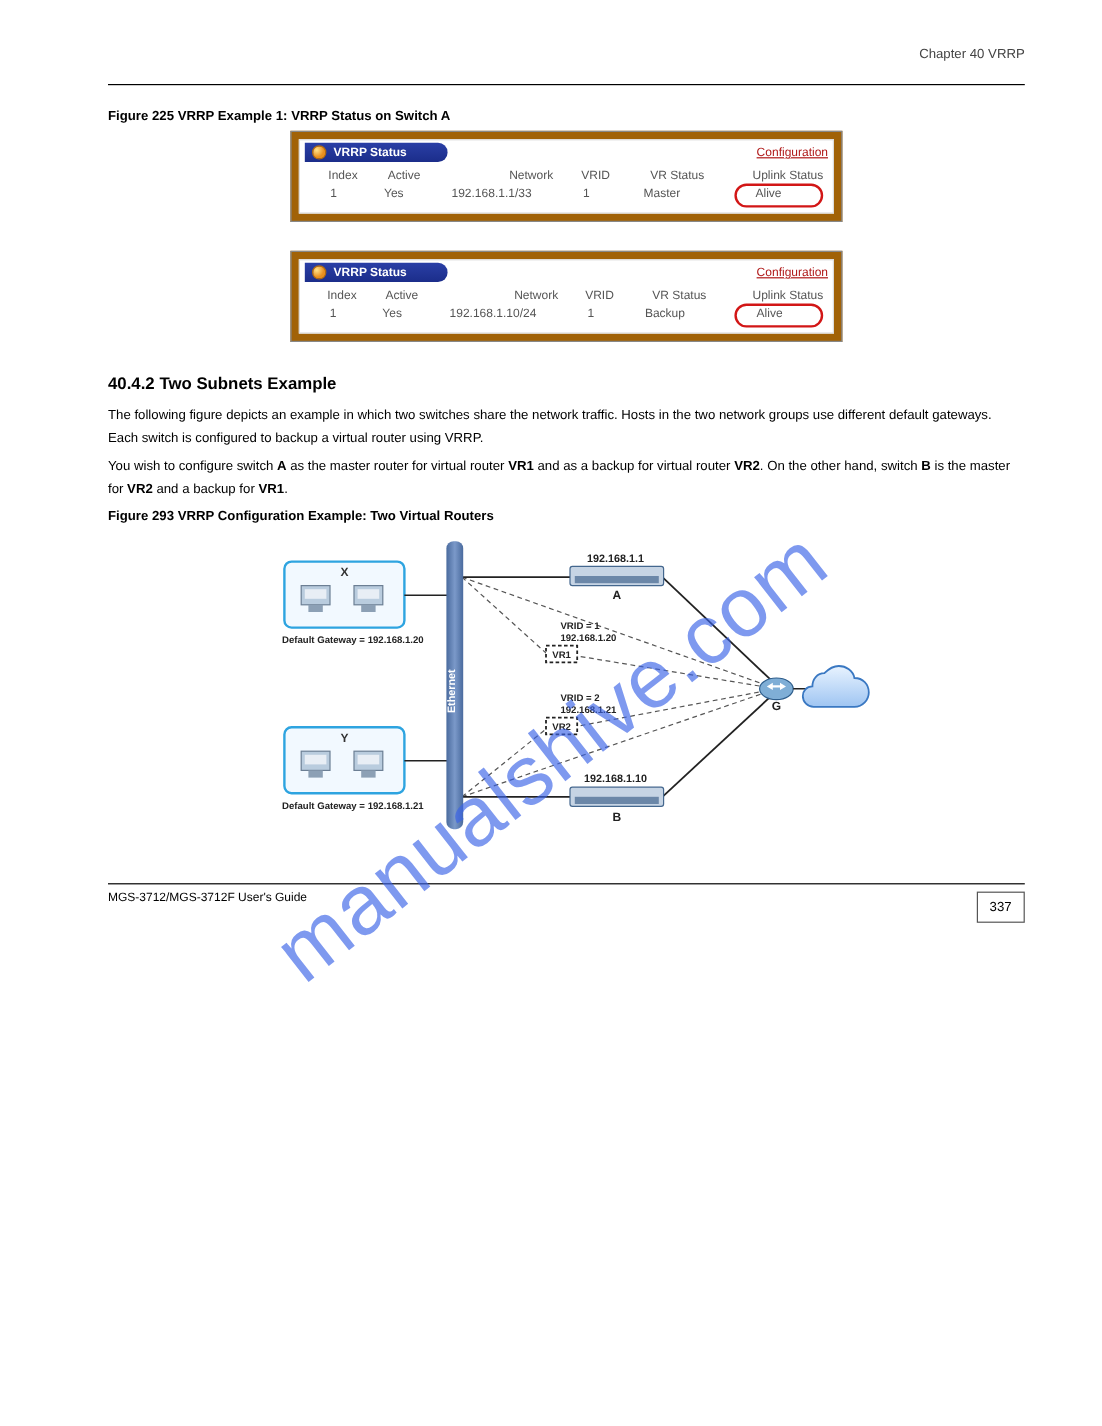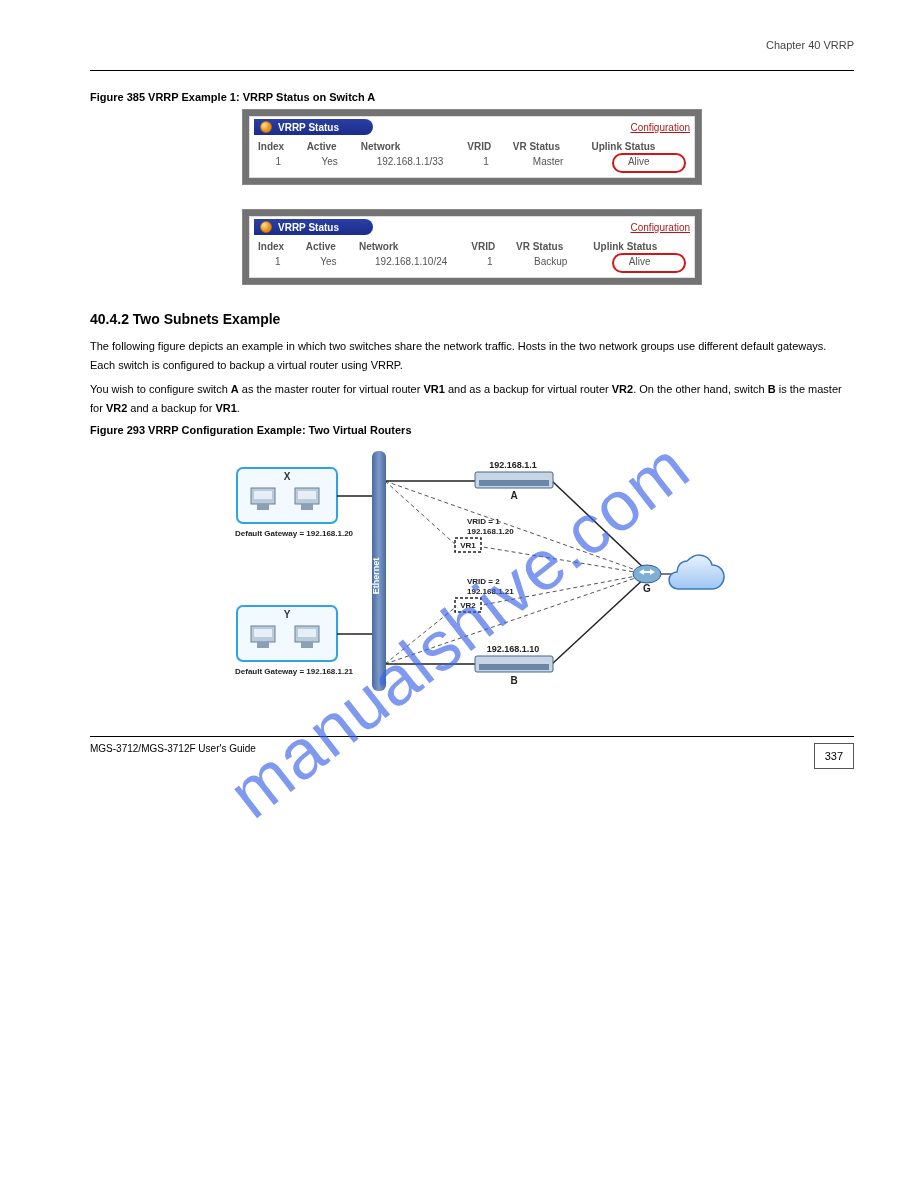"Figure 385 VRRP Example 1:" div.fig-label { text: 385 -> 225 }
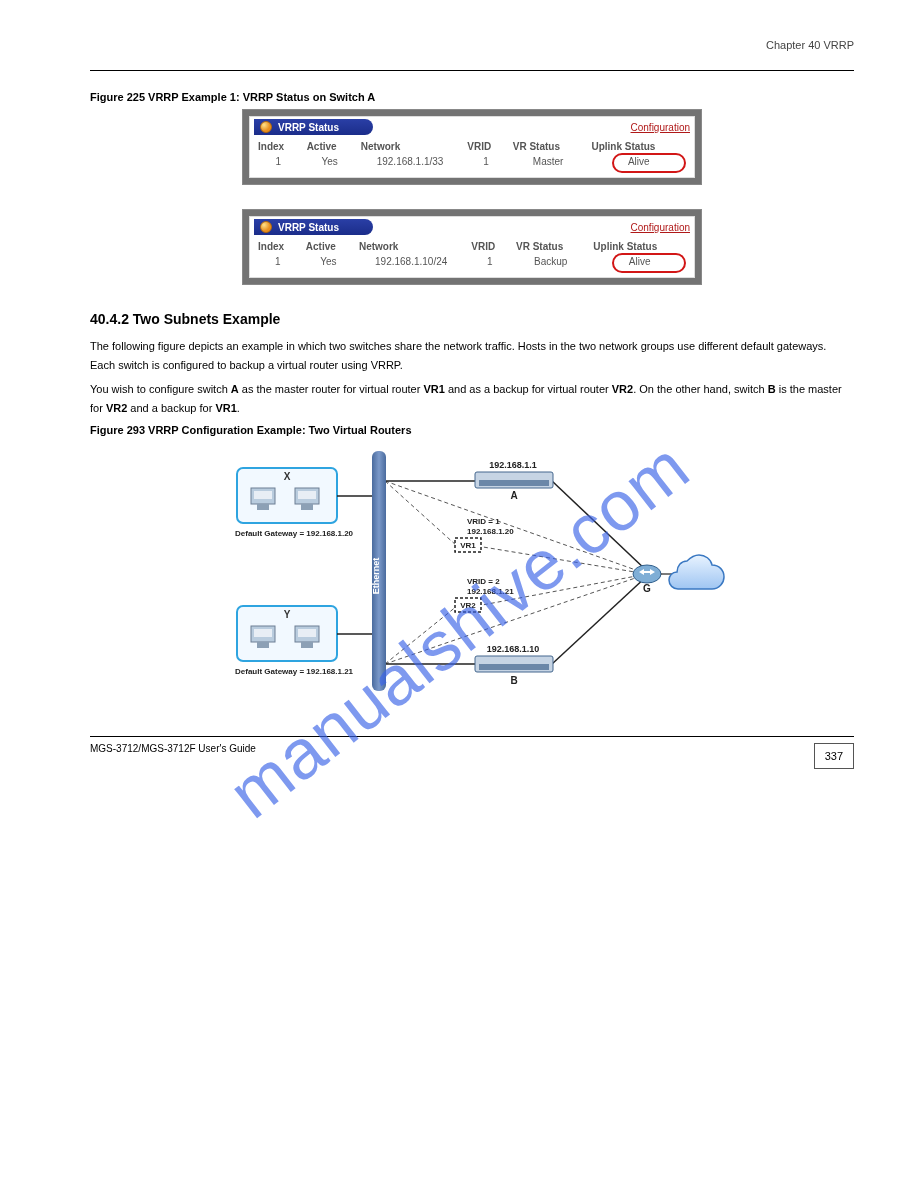"VRRP Status" .panel { background: #737373 -> #a16207 }
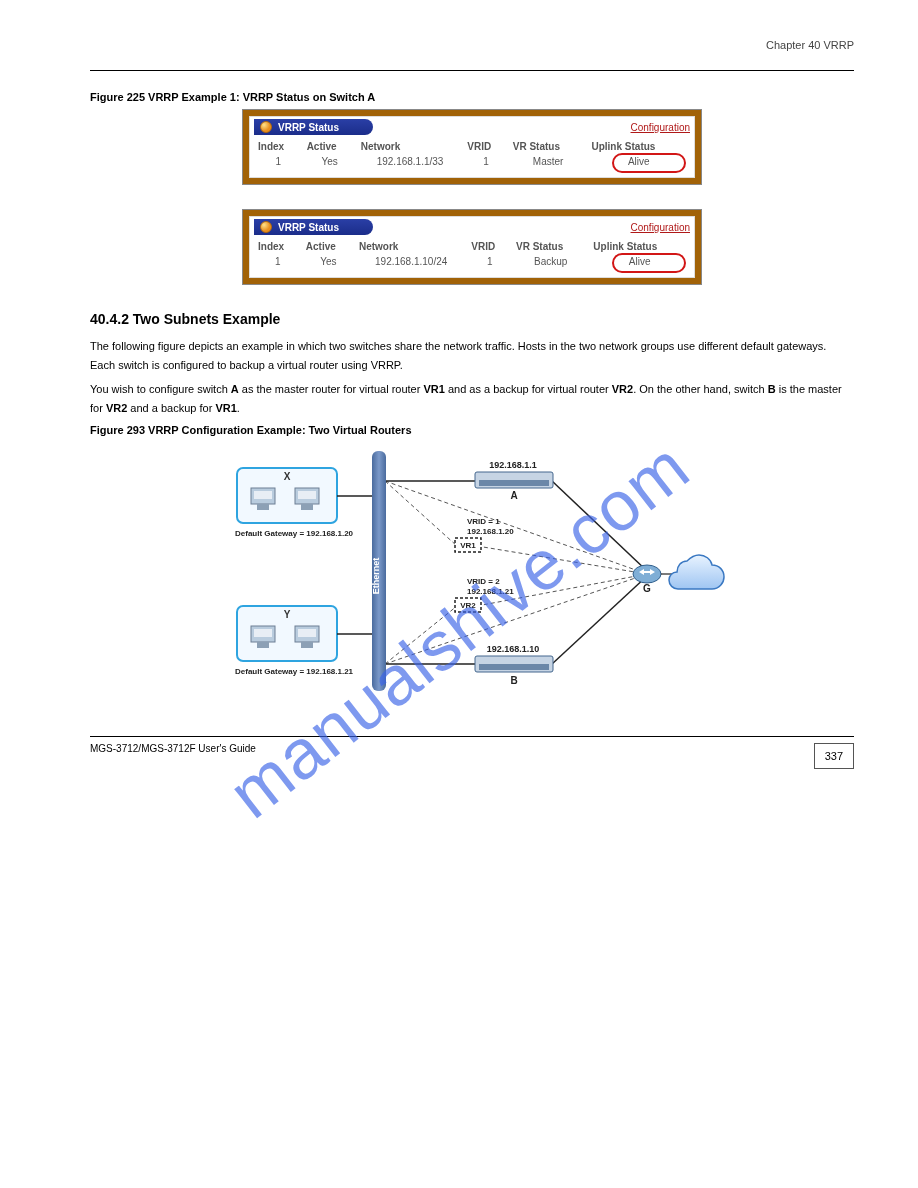"Index" table.vrrp th { font-weight: bold -> normal; text-align: left -> right }
